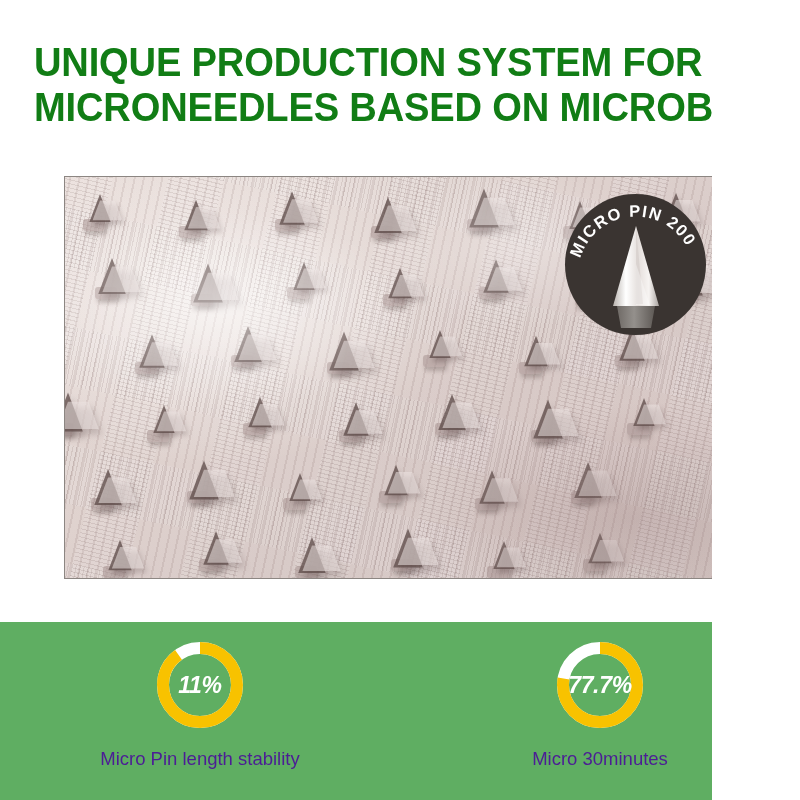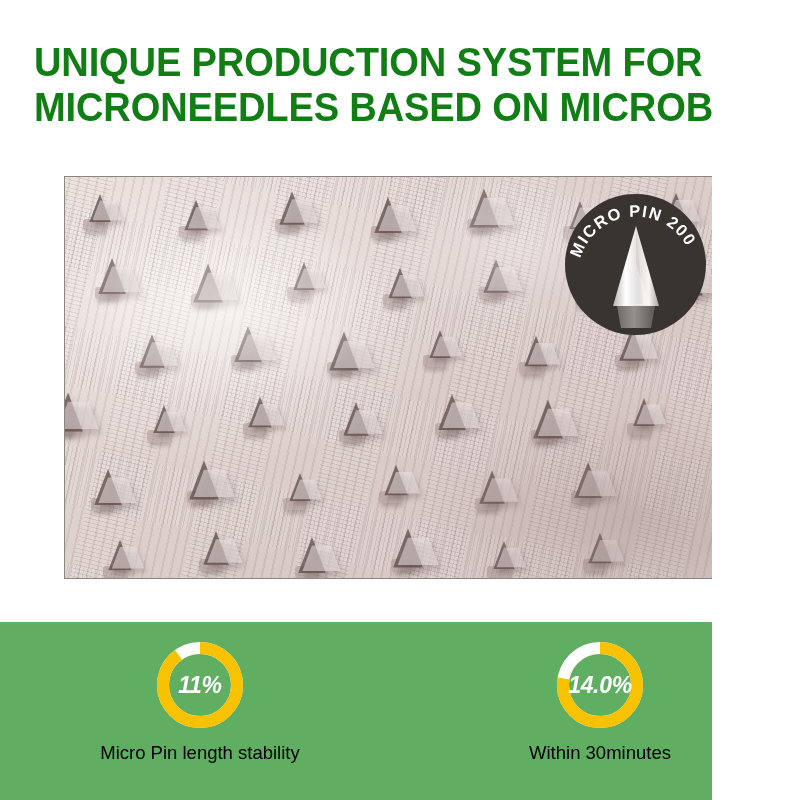"14.0%" div.ring-value { text: 14.0% -> 77.7% }
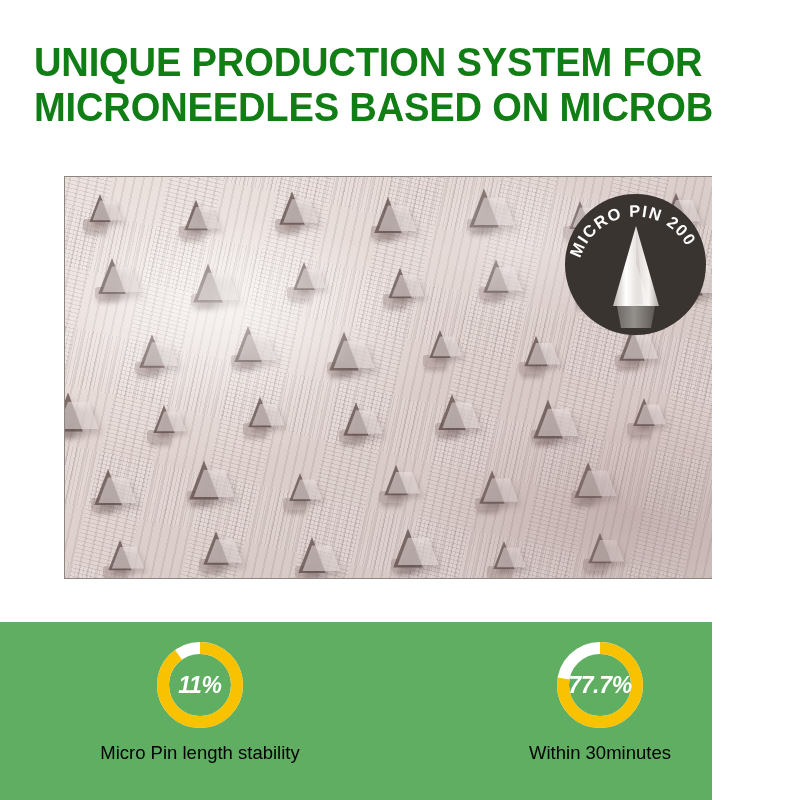"Micro Pin length stability" .stat-label { color: #000000 -> #4c1d95; margin-top: 10px -> 16px }
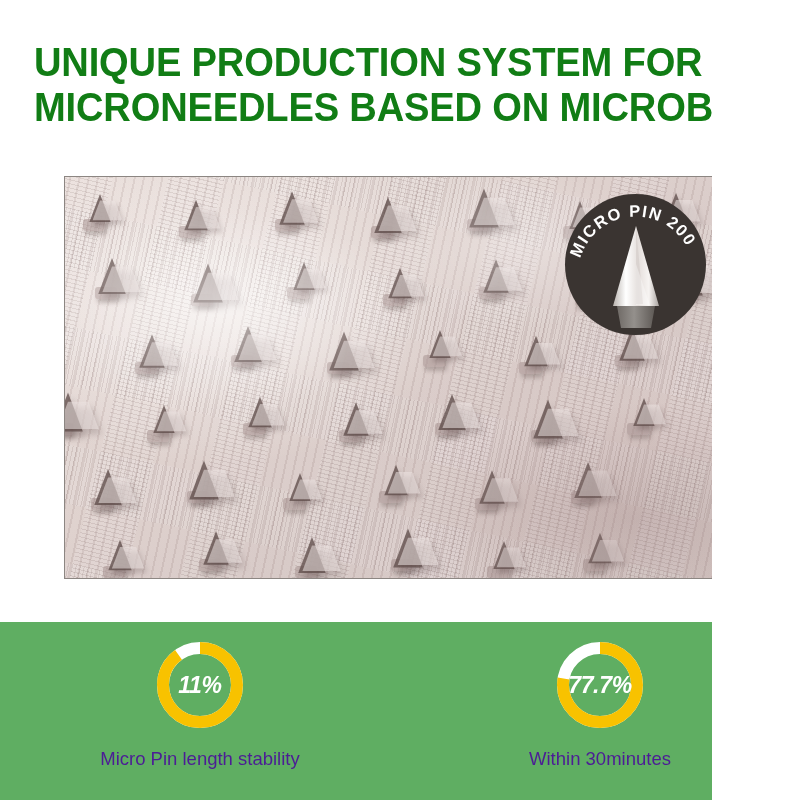"Within 30minutes" div { text: Within -> Micro }
